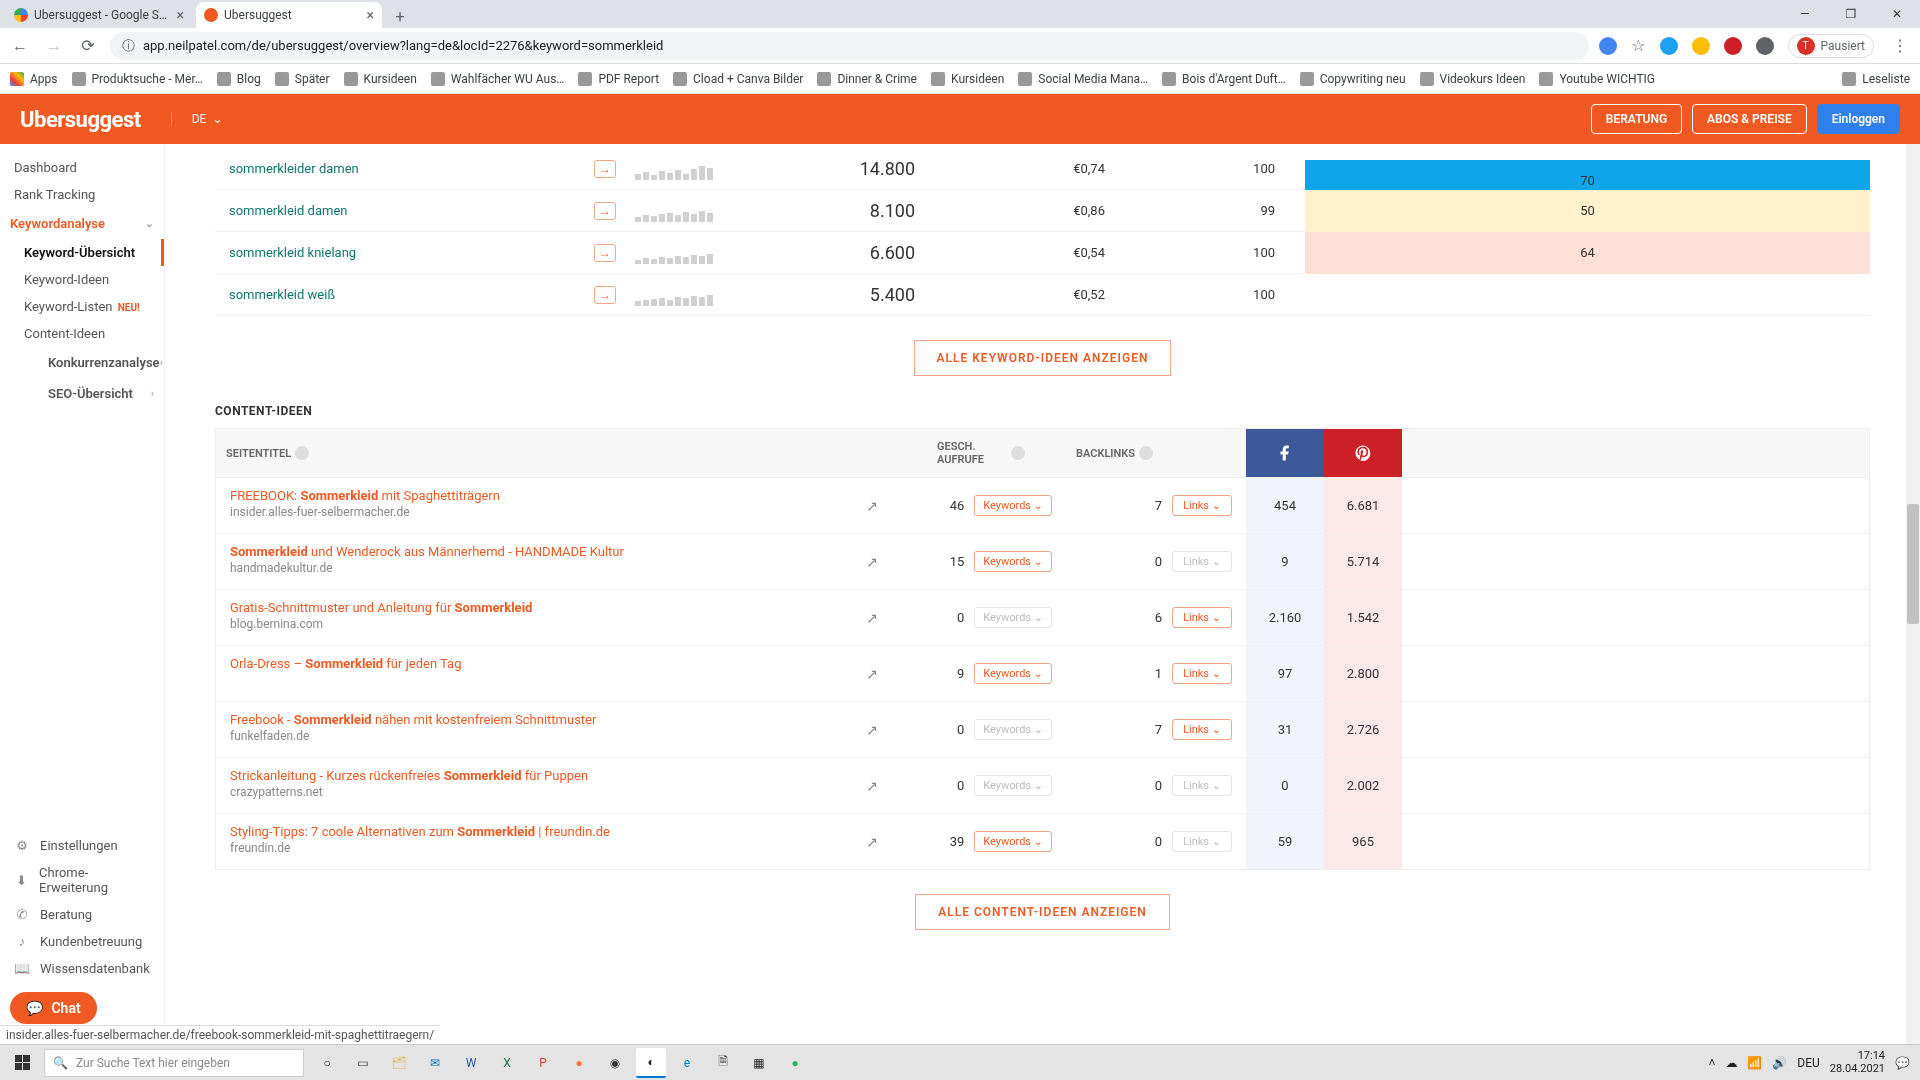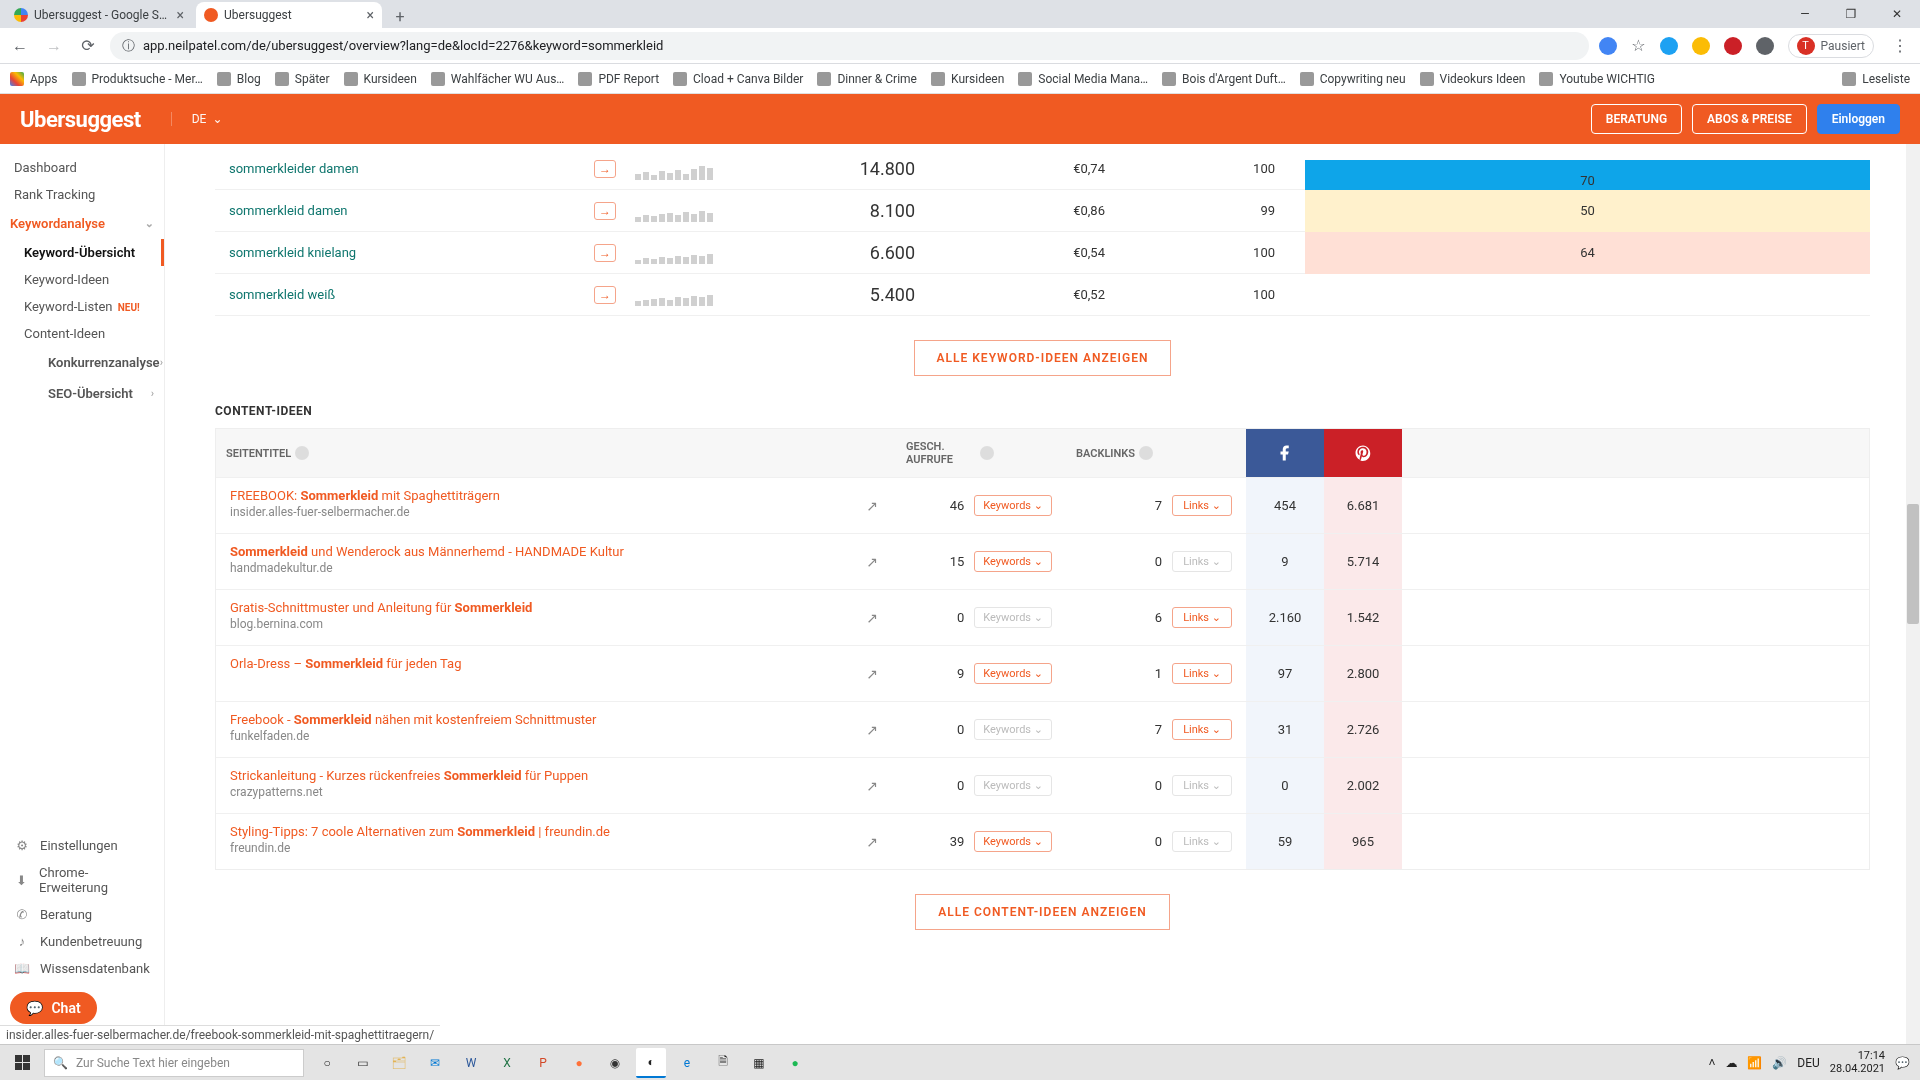"GESCH. AUFRUFE" .col-visits { justify-content: none -> center }
